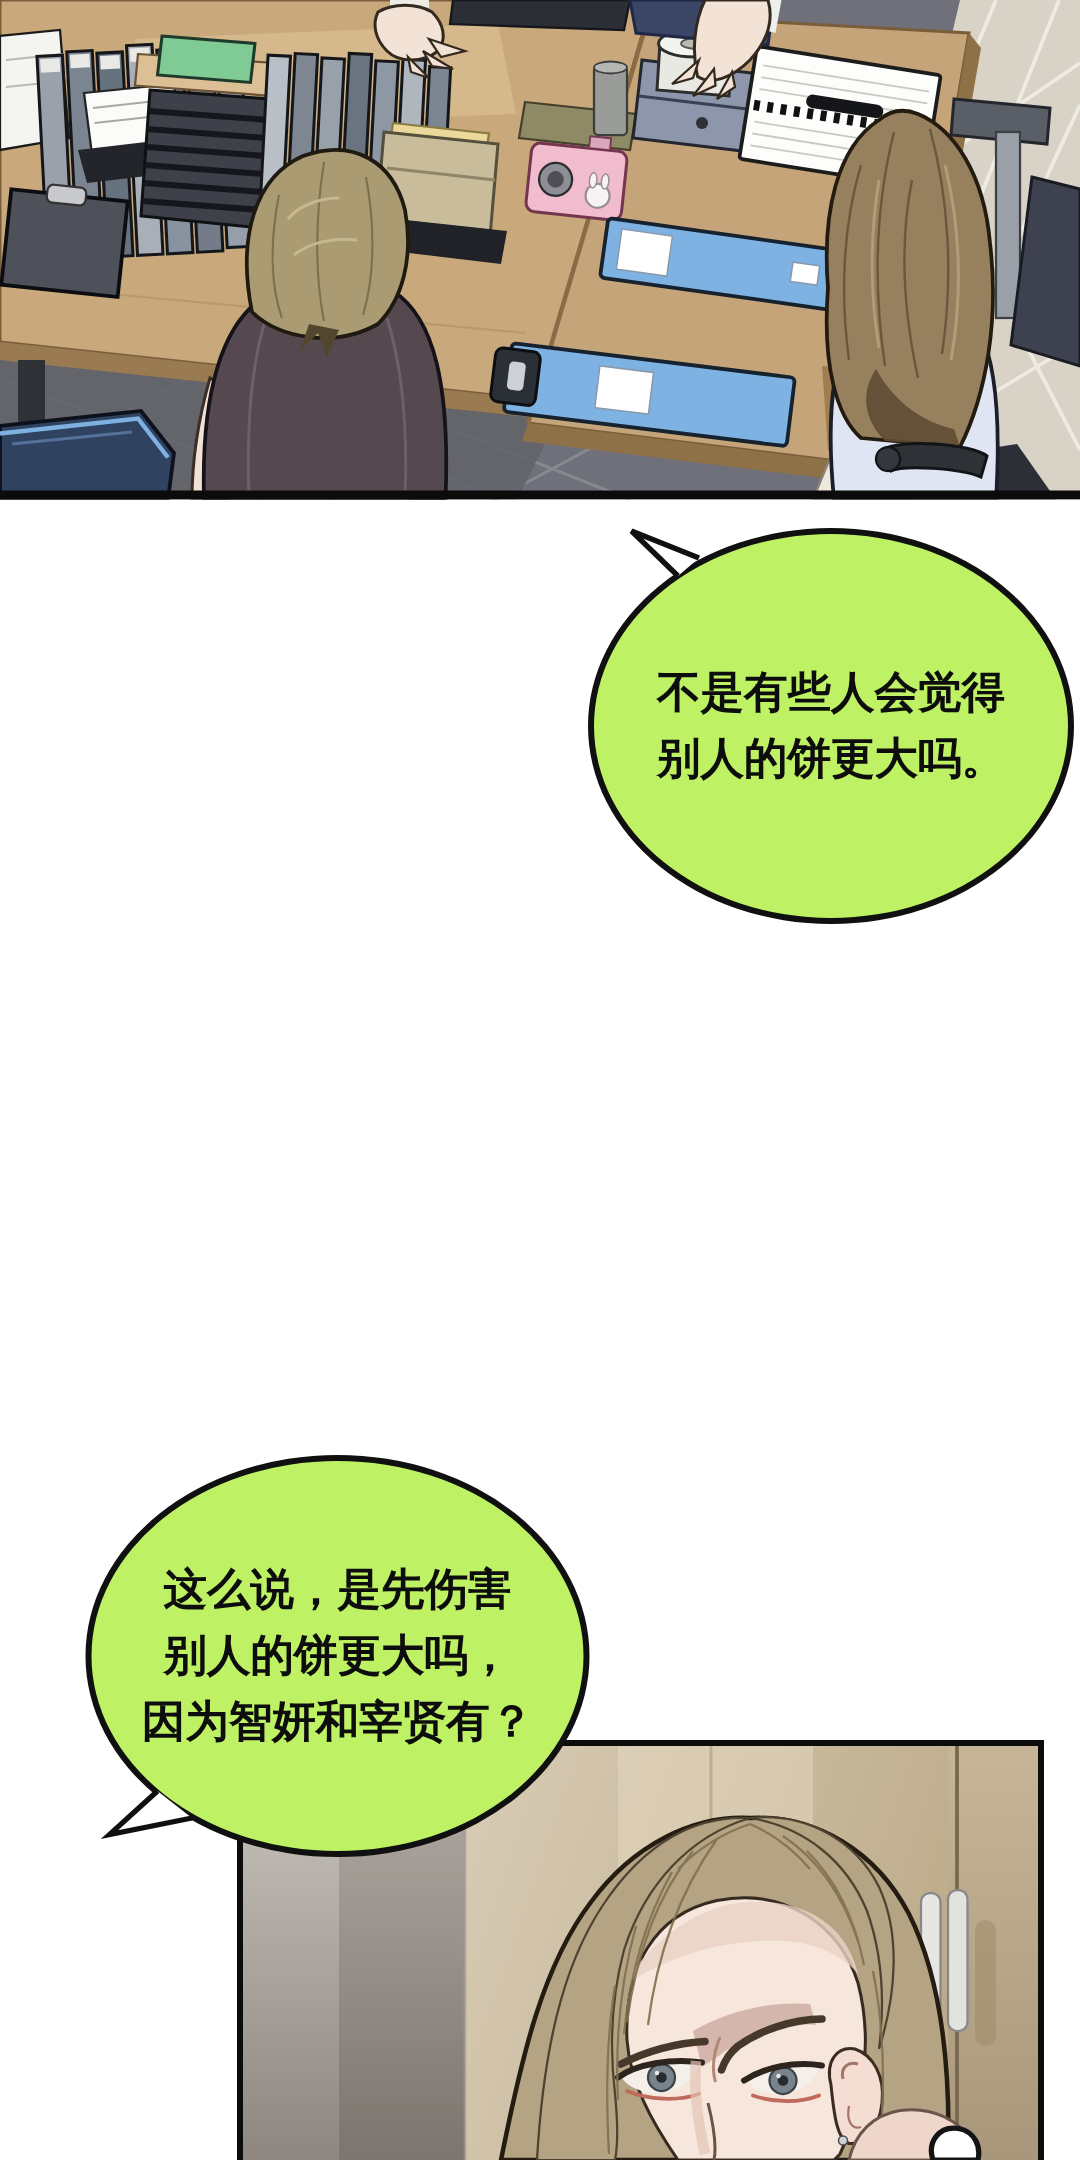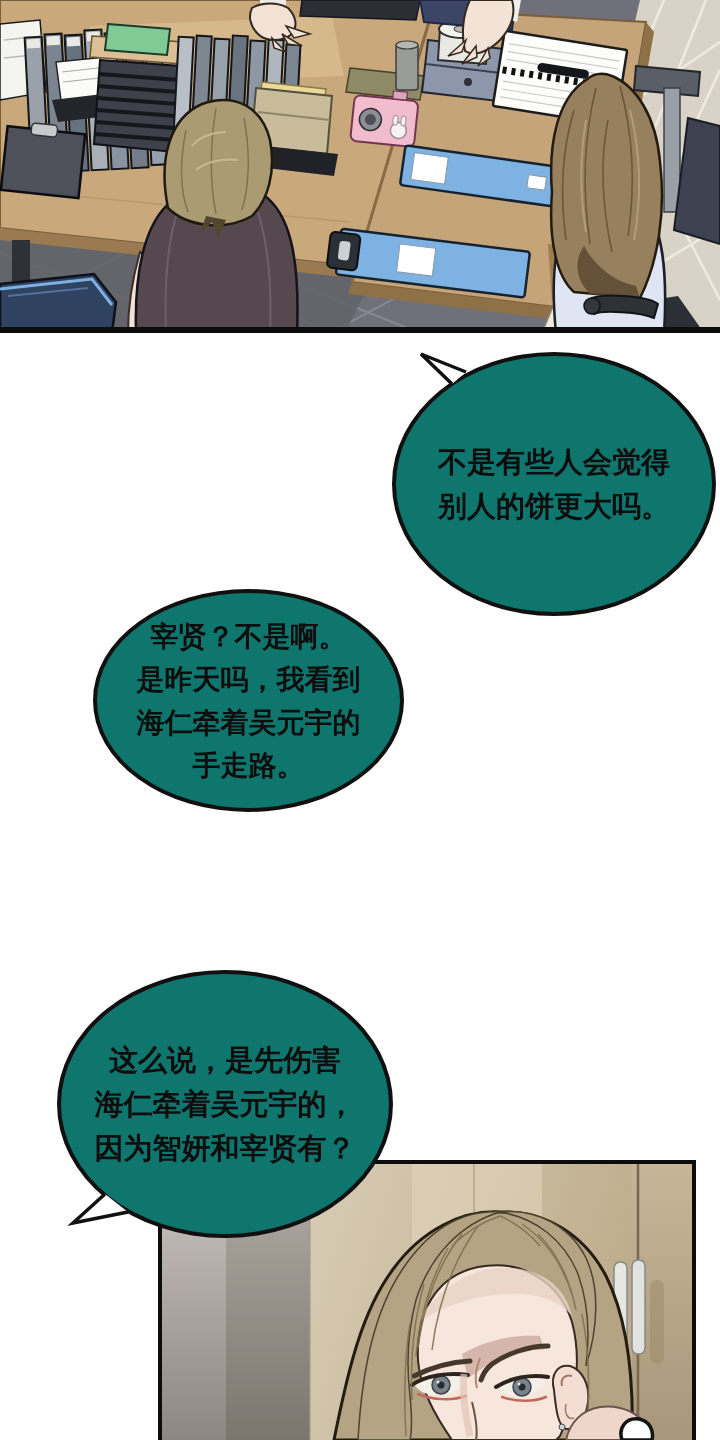"不是有些人会觉得" .bubble { background: #0f766e -> #bef264 }
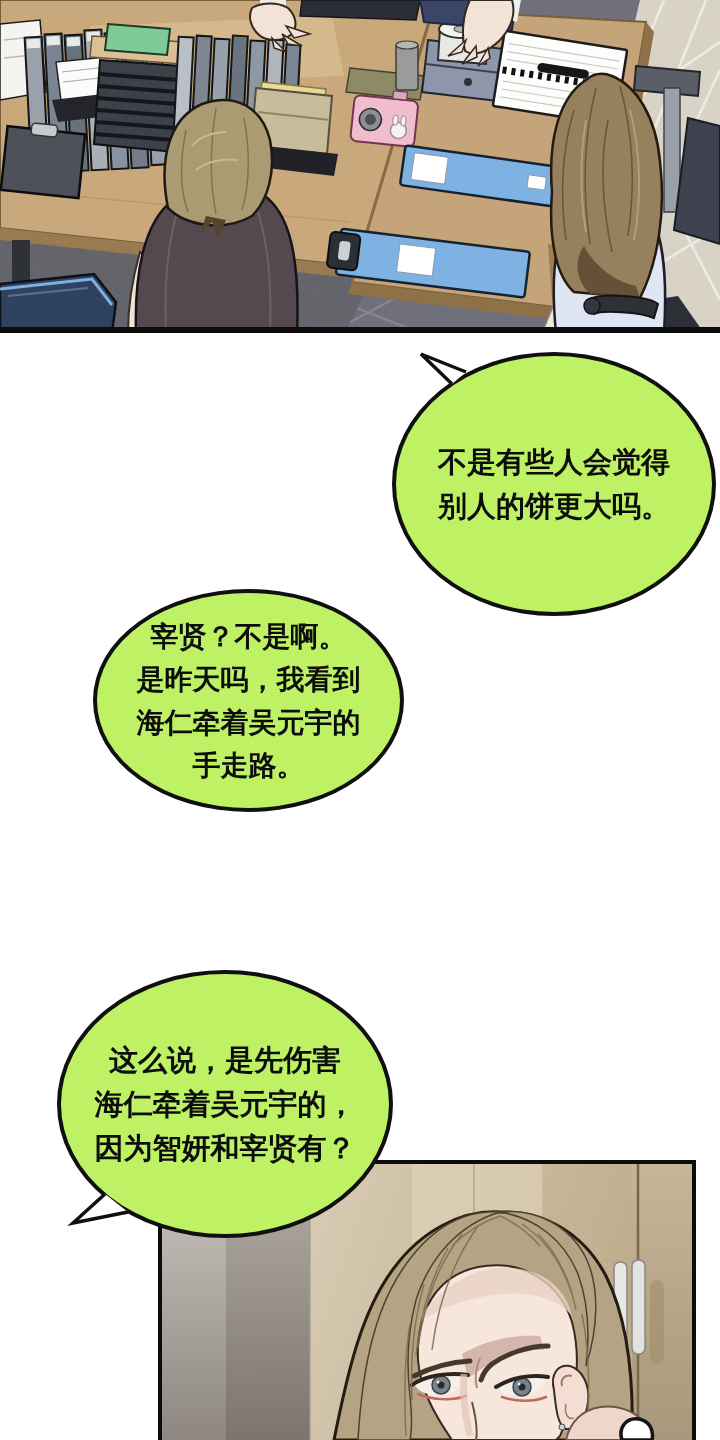"宰贤？不是啊。" div.bubble { html: <div> <p> <span>宰贤？不是啊。</span> <span>是昨天吗，我看到</span> <span>海仁牵着吴元宇的</span> <span>手走路。</span> </p> </div> -> none }
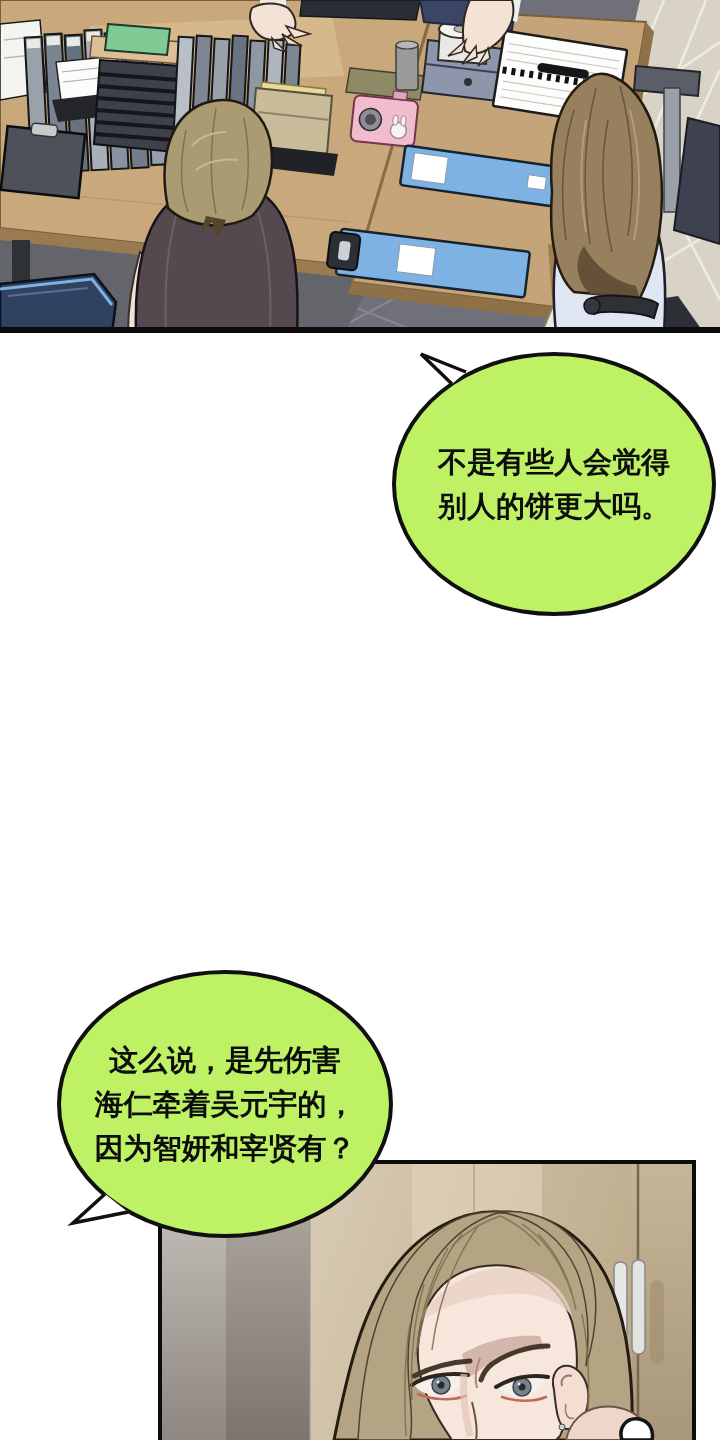"海仁牵着吴元宇的，" span { text: 海仁牵着吴元宇的 -> 别人的饼更大吗 }
